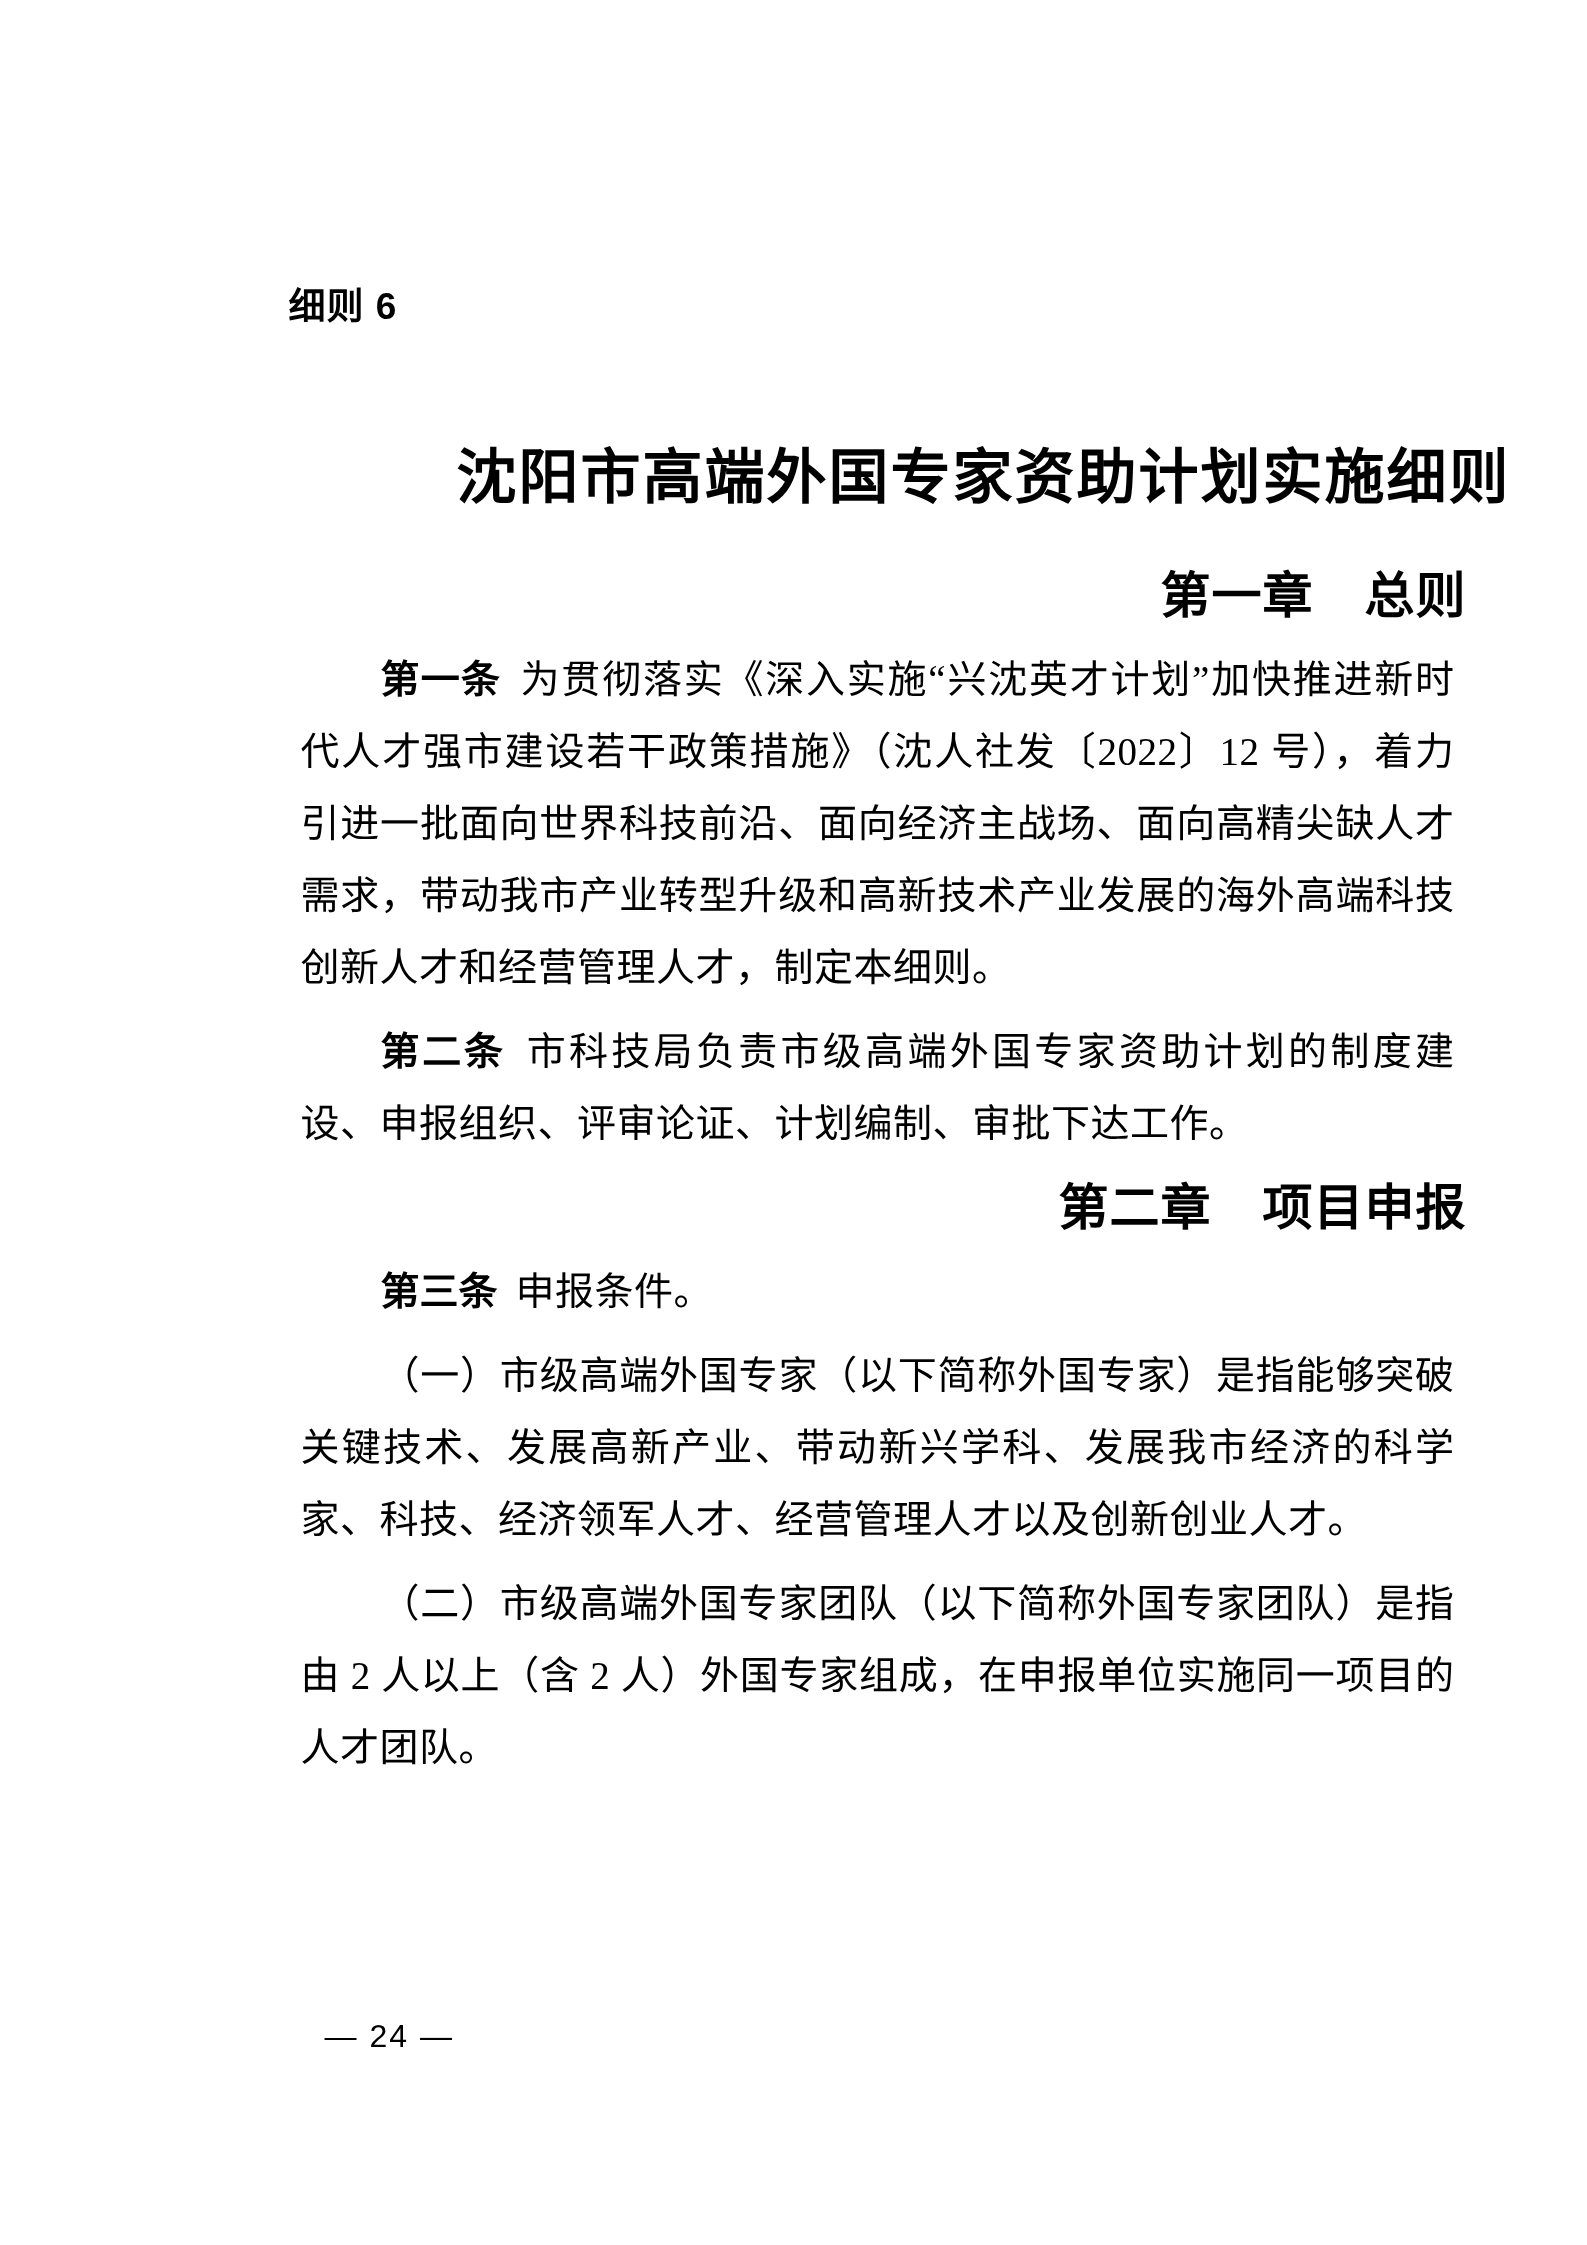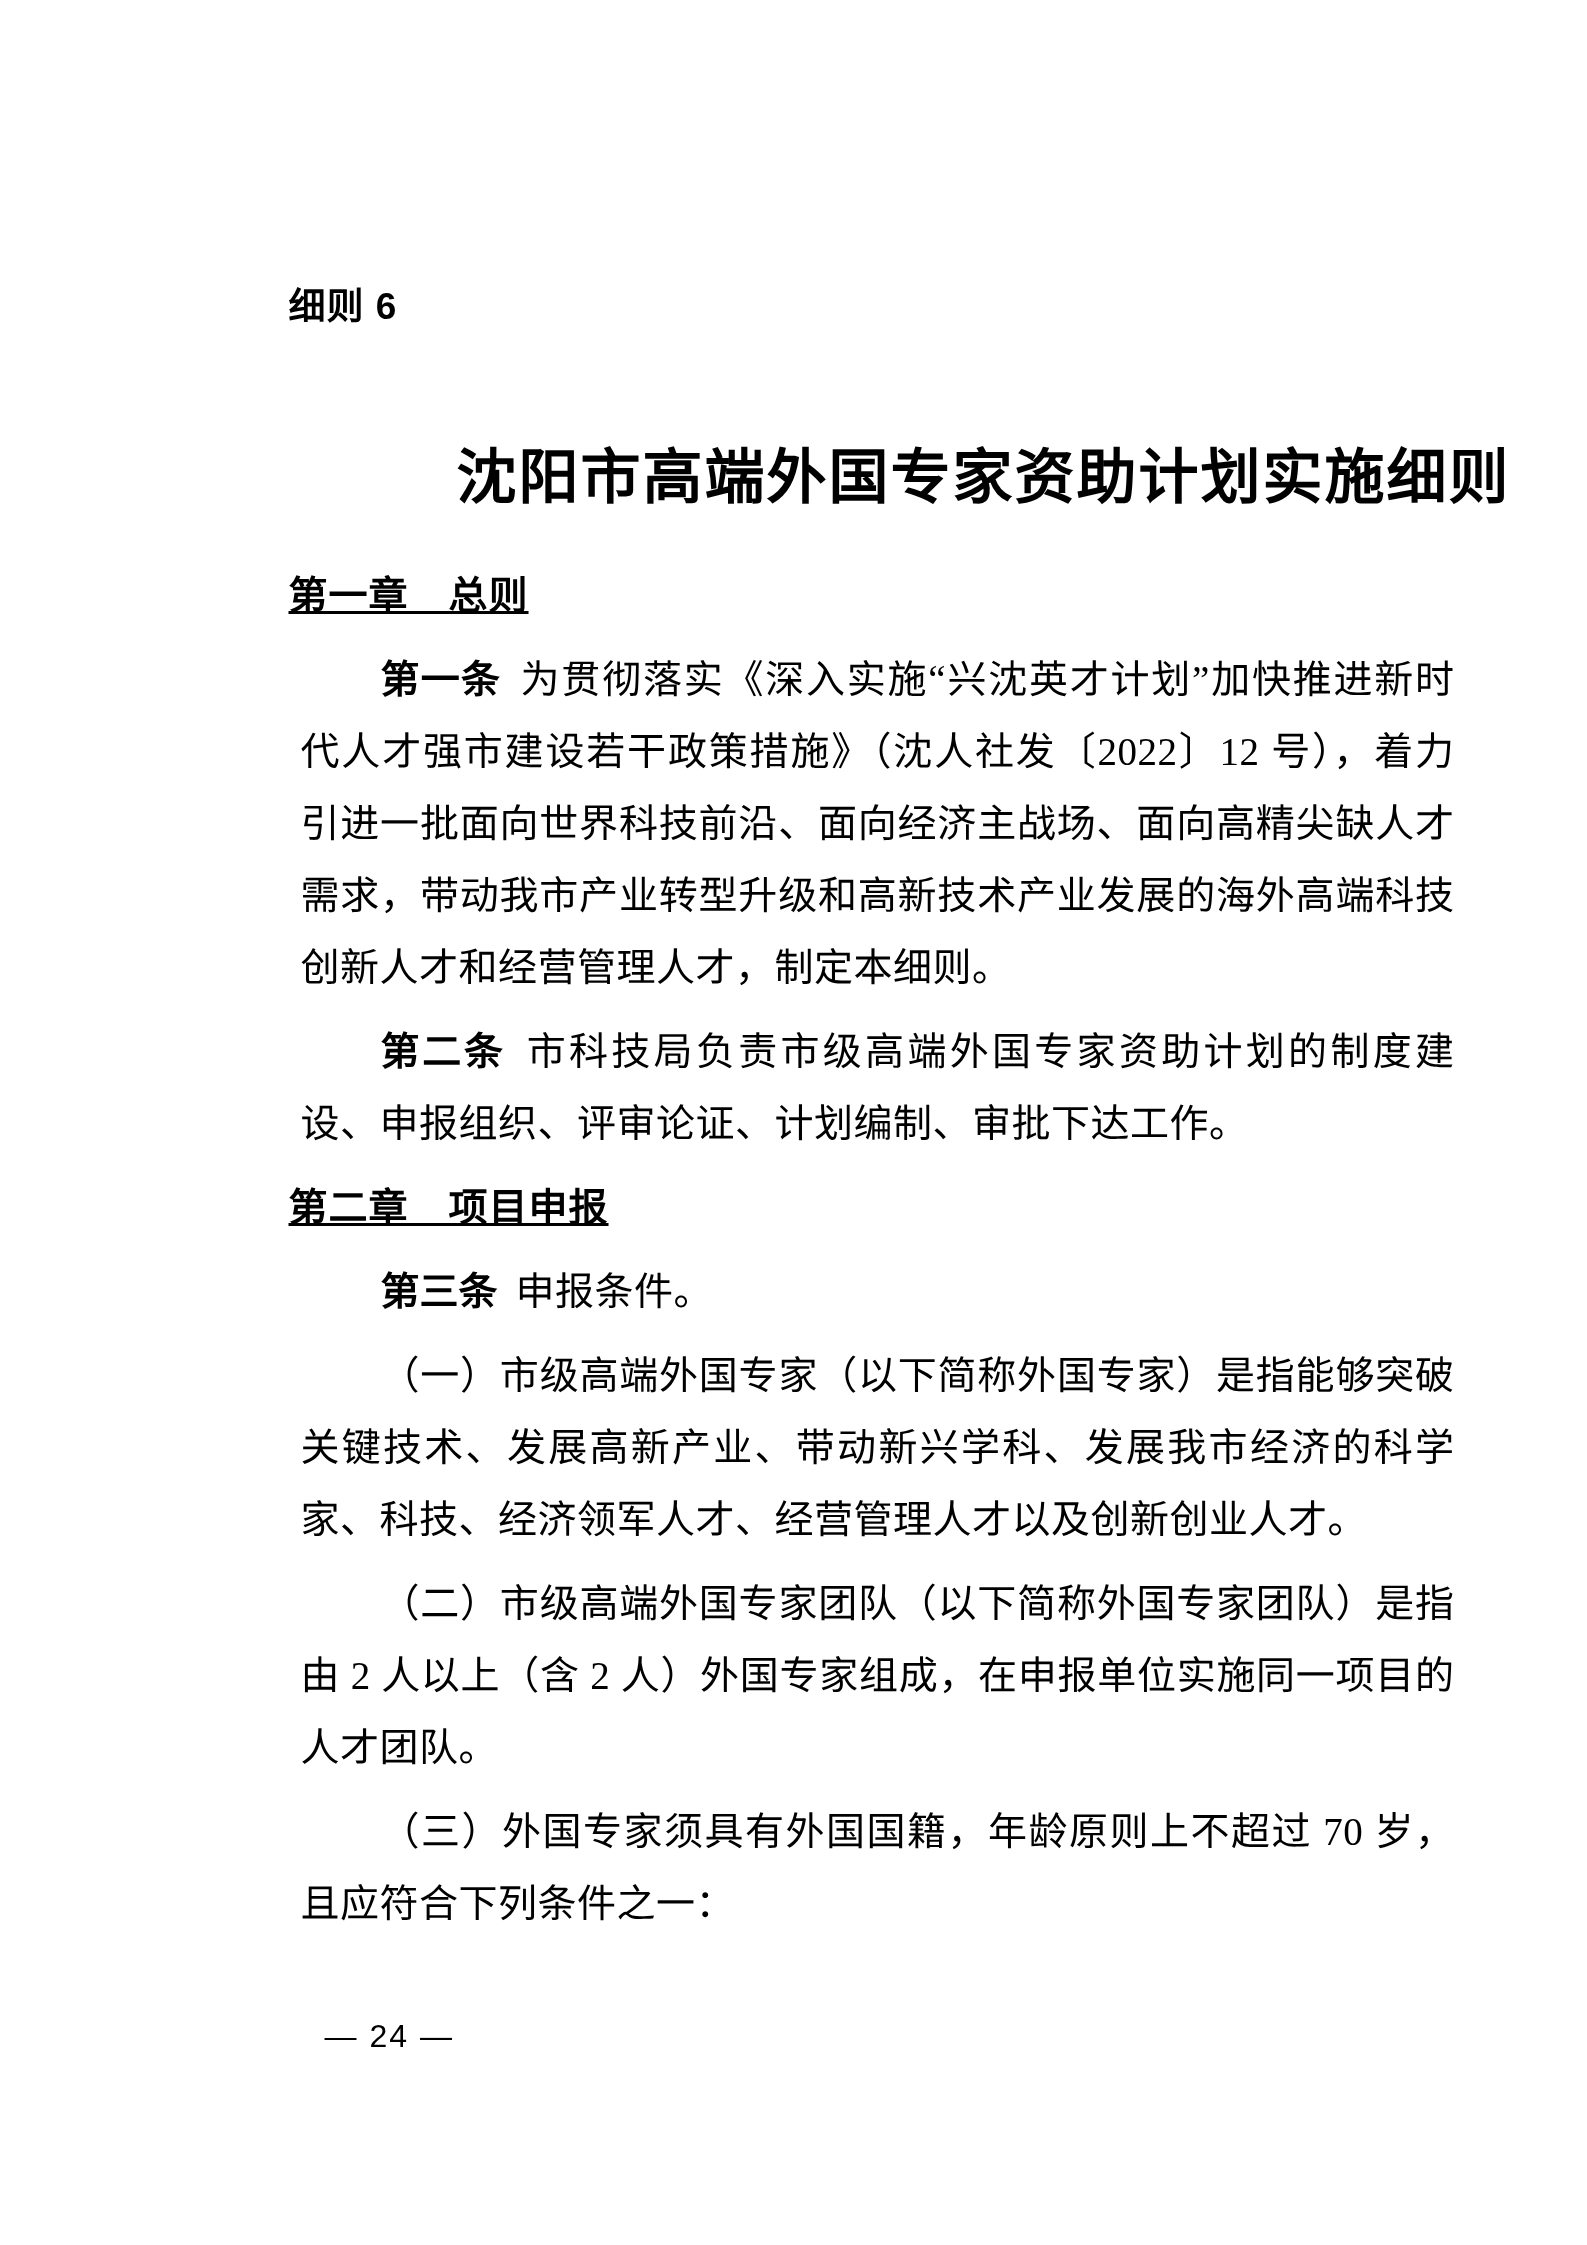"第一章 总则" .chapter { font-size: 39px -> 50px; text-align: left -> right; text-decoration: underline -> none }
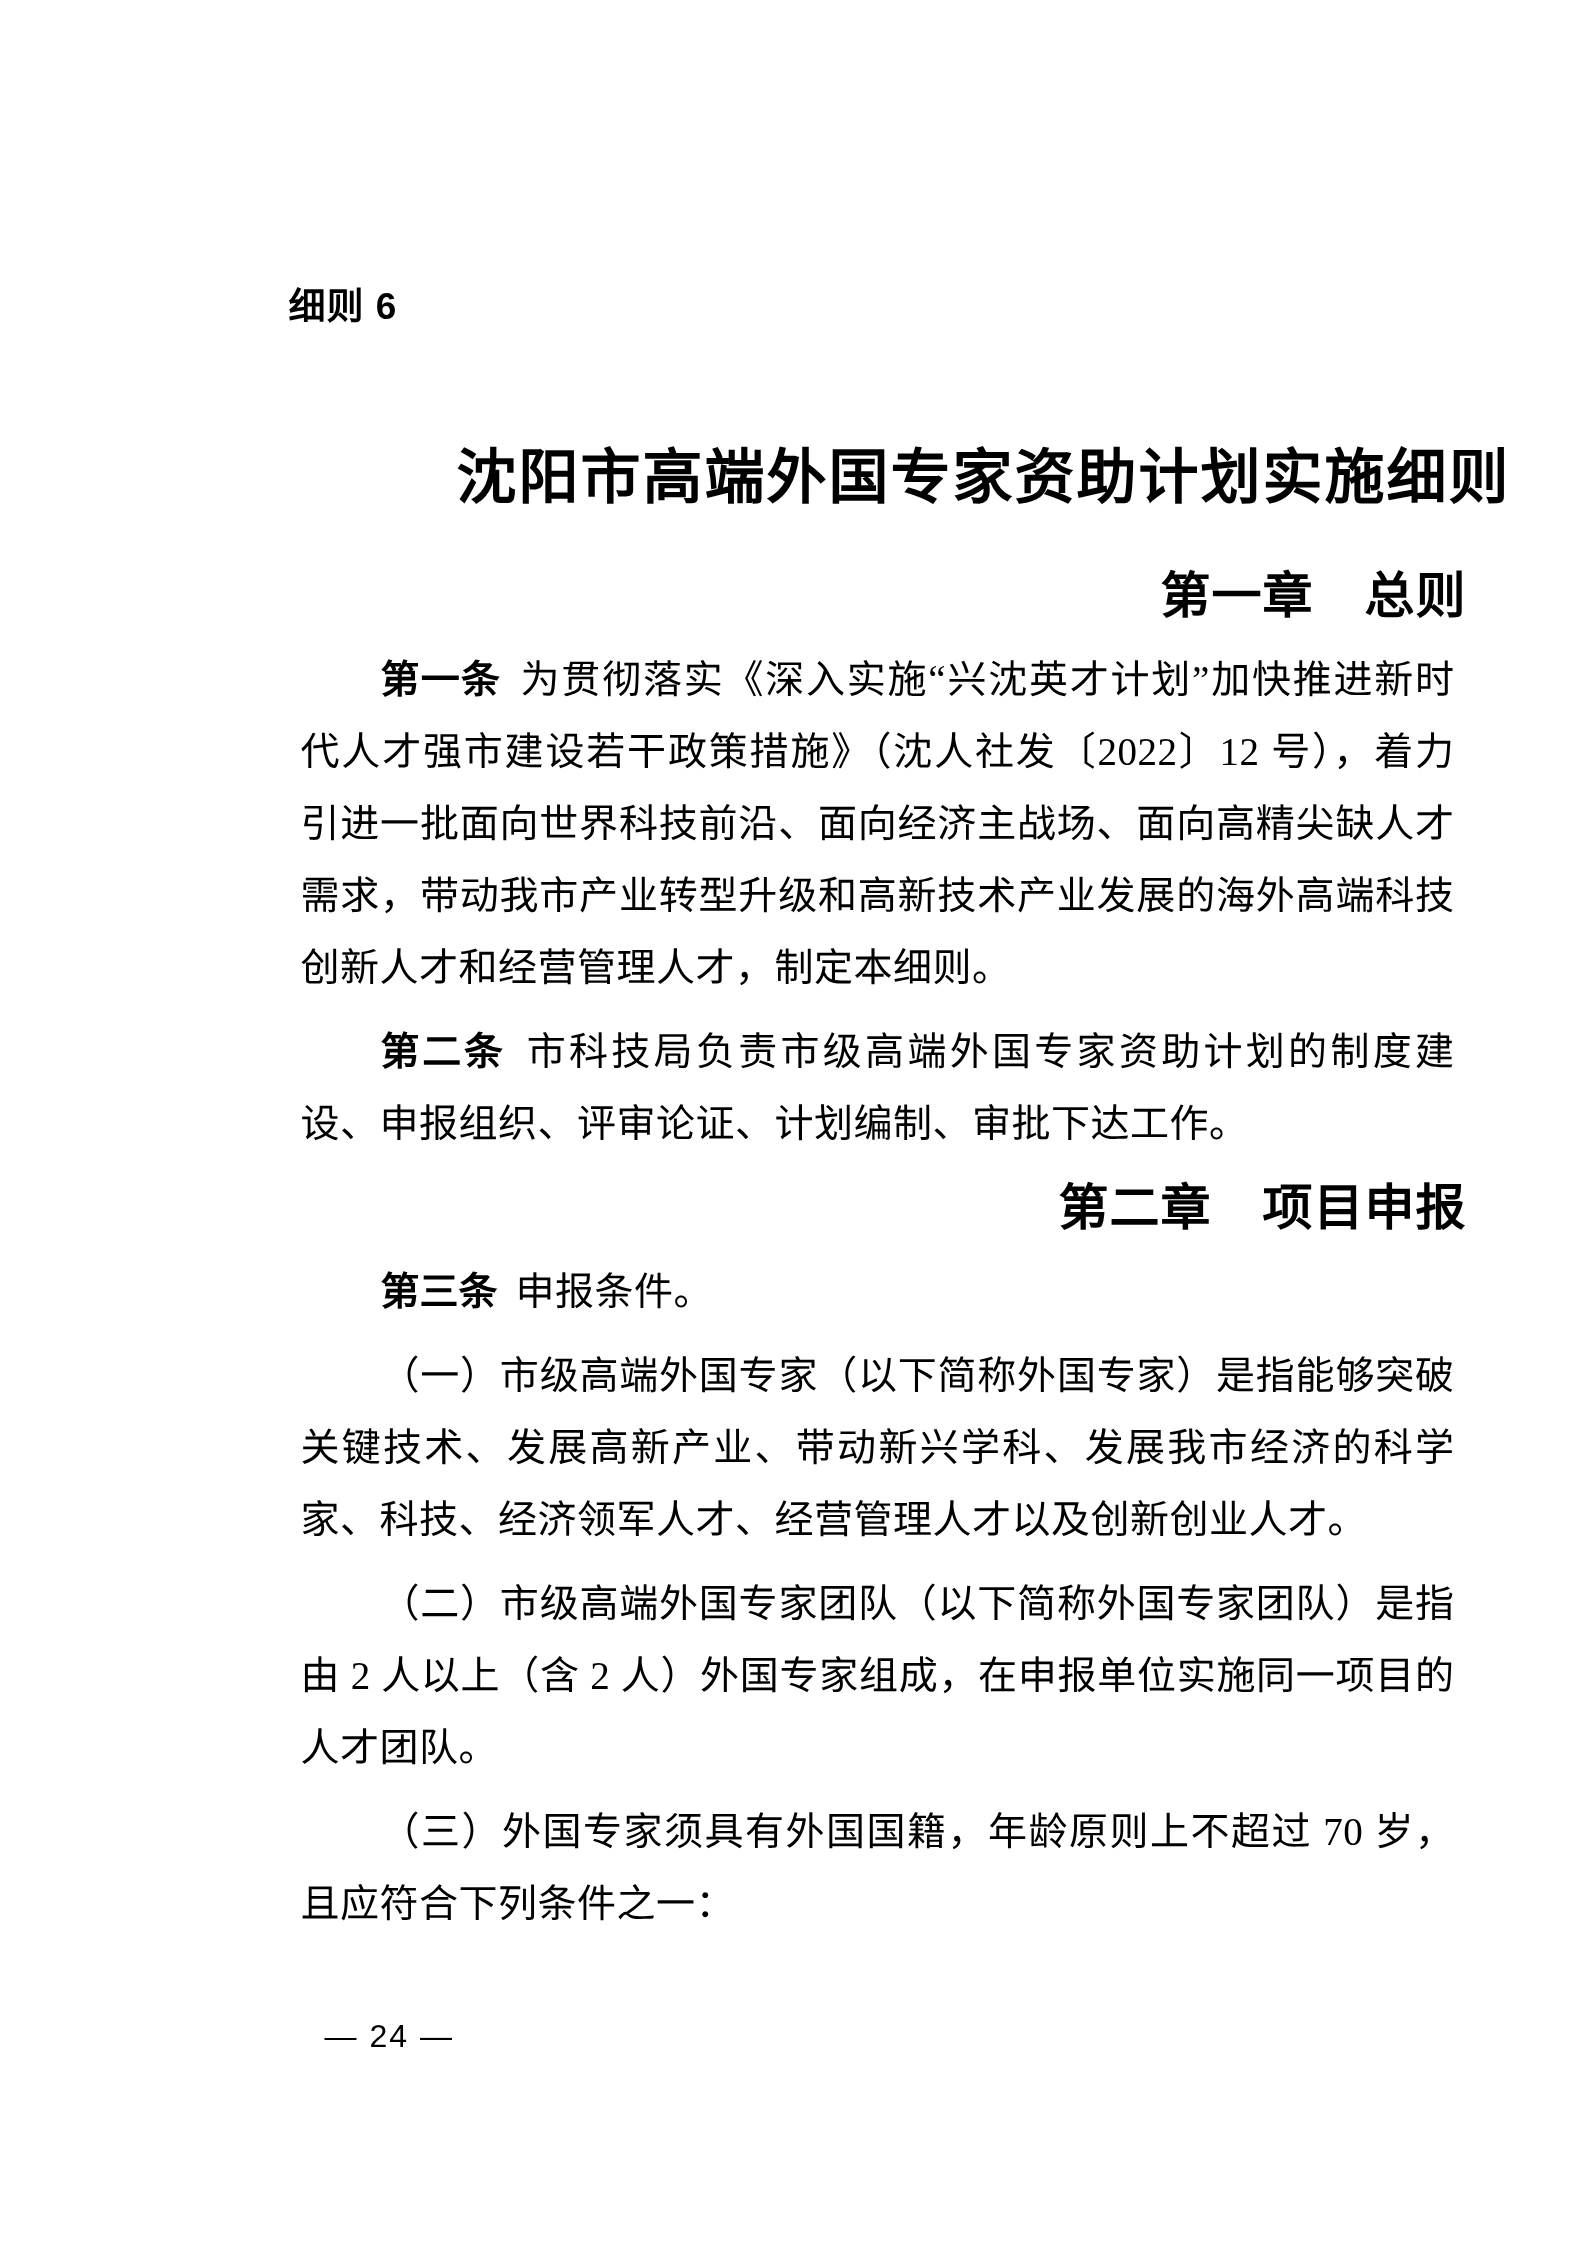"（三）外国专家须具有外国国籍，年龄原则上不超过 70 岁，且应符合下列条件之一：" p.para { html: <p>（三）外国专家须具有外国国籍，年龄原则上不超过 70 岁，且应符合下列条件之一：</p> -> none }
